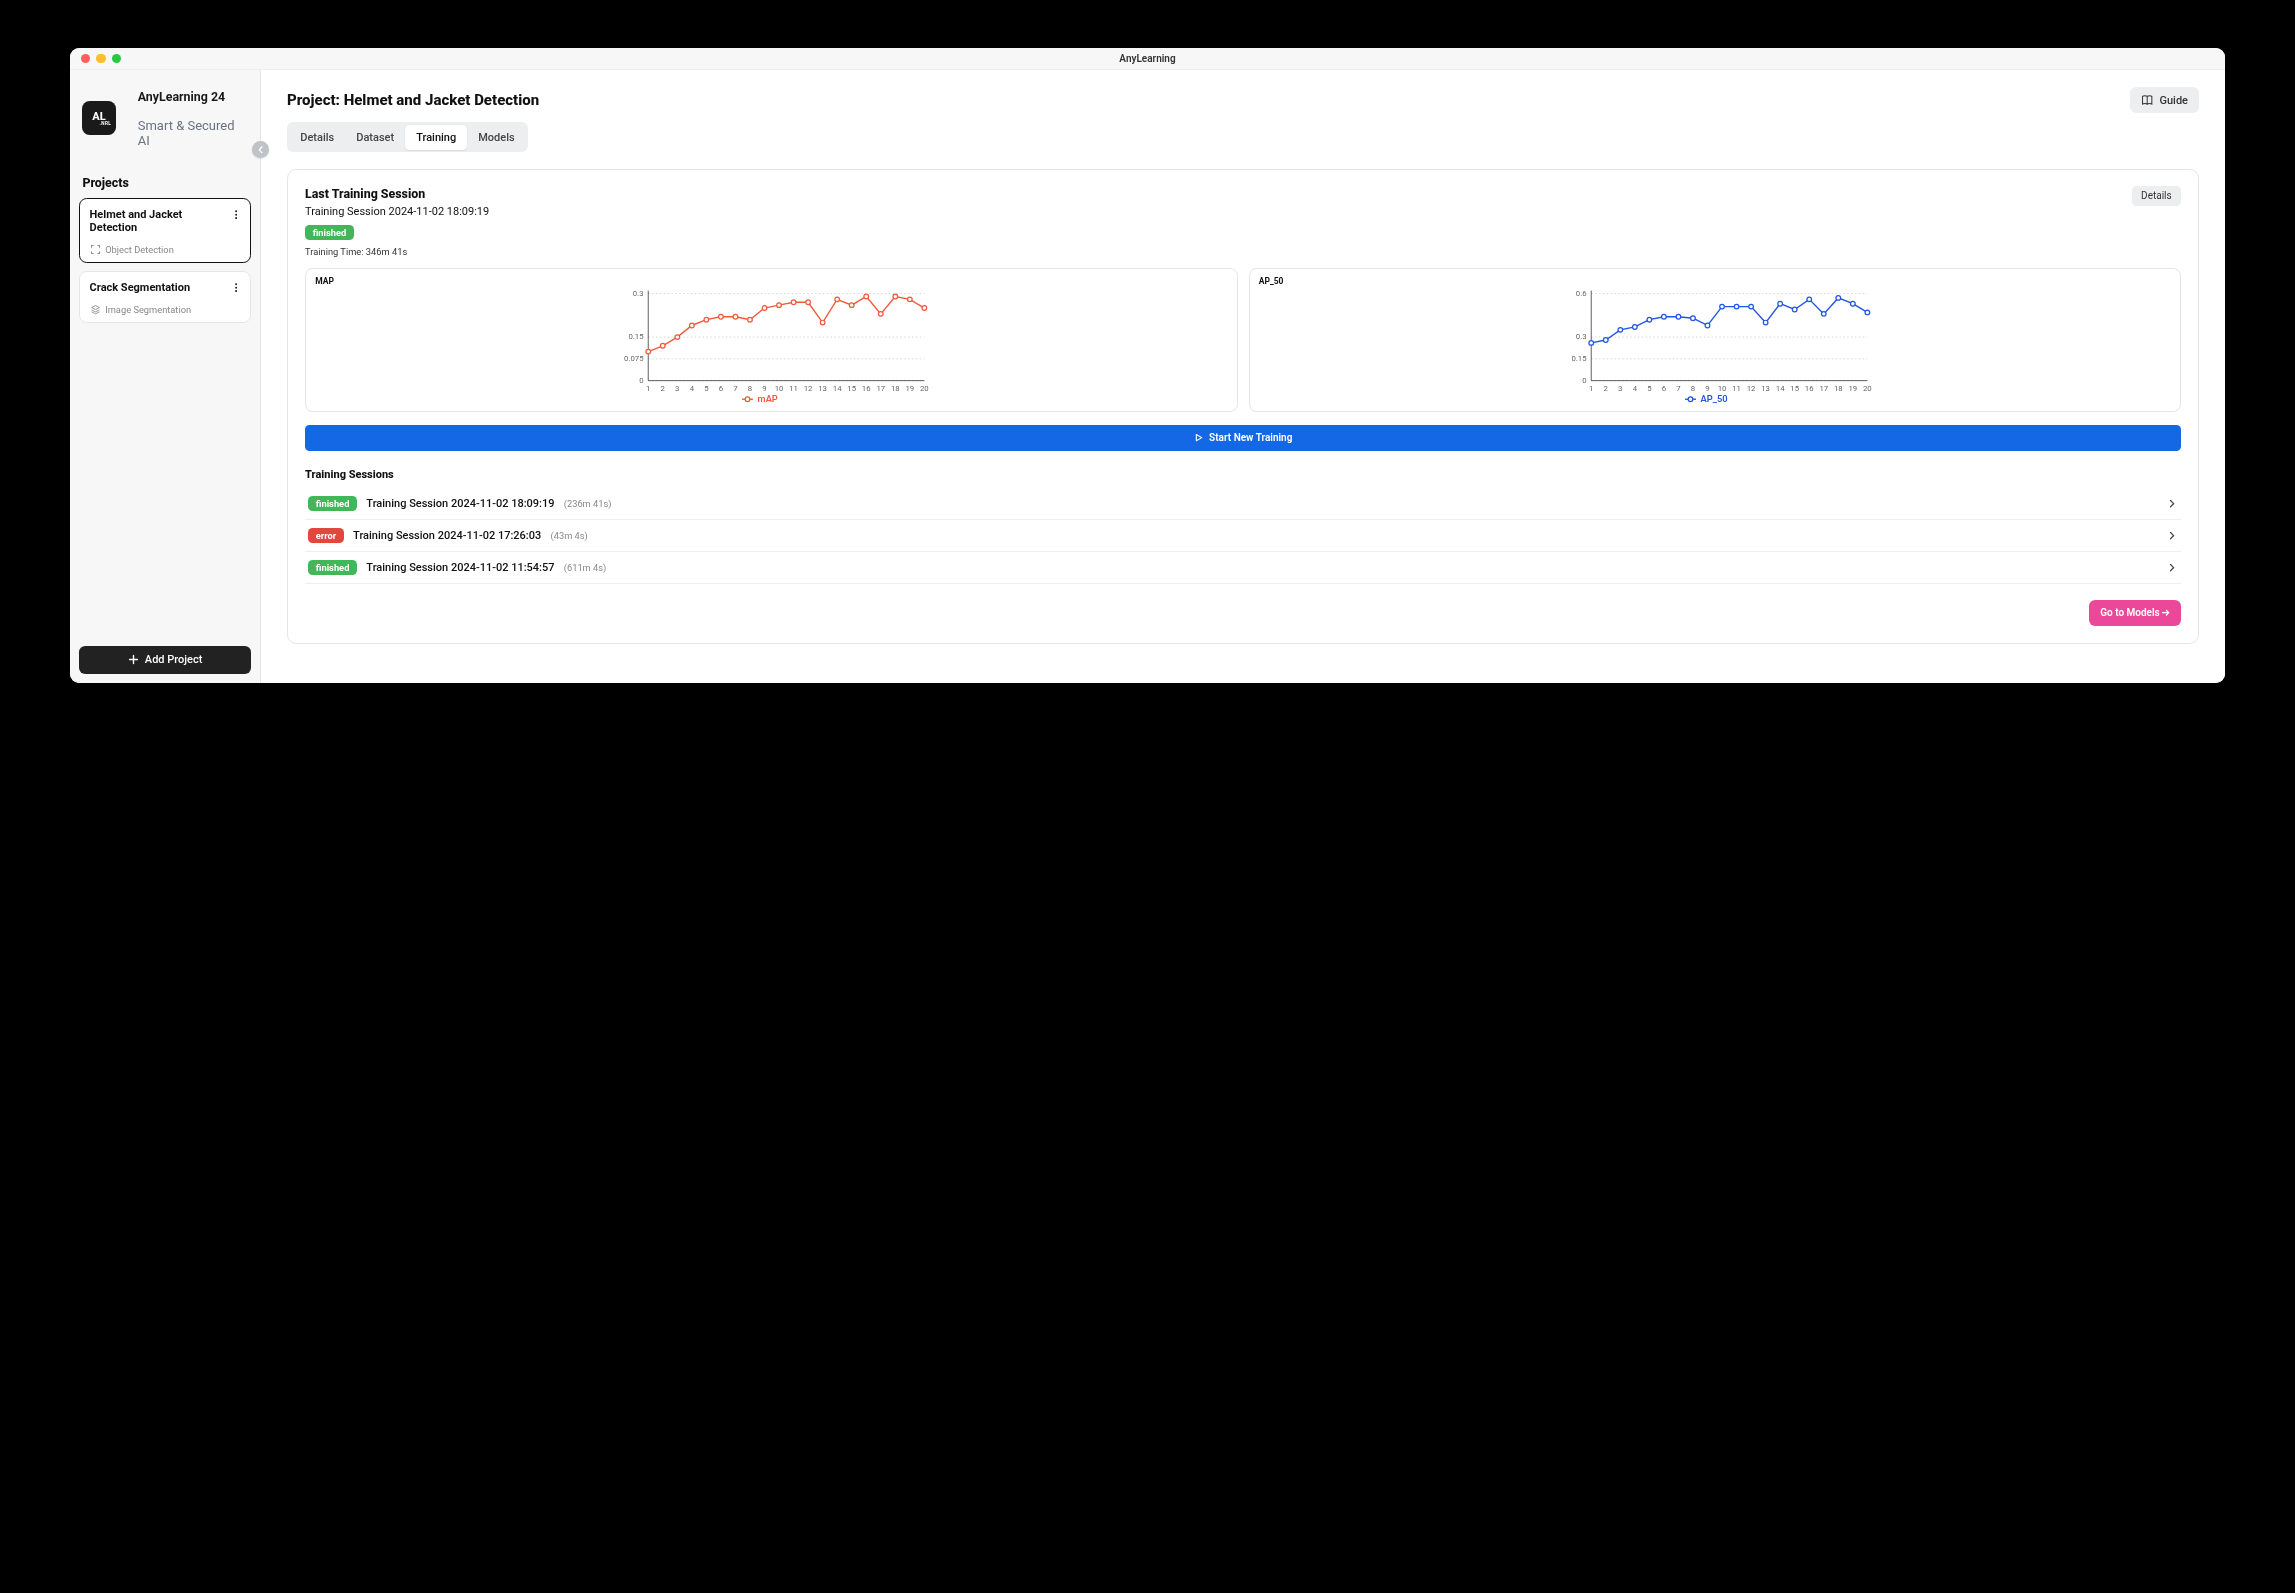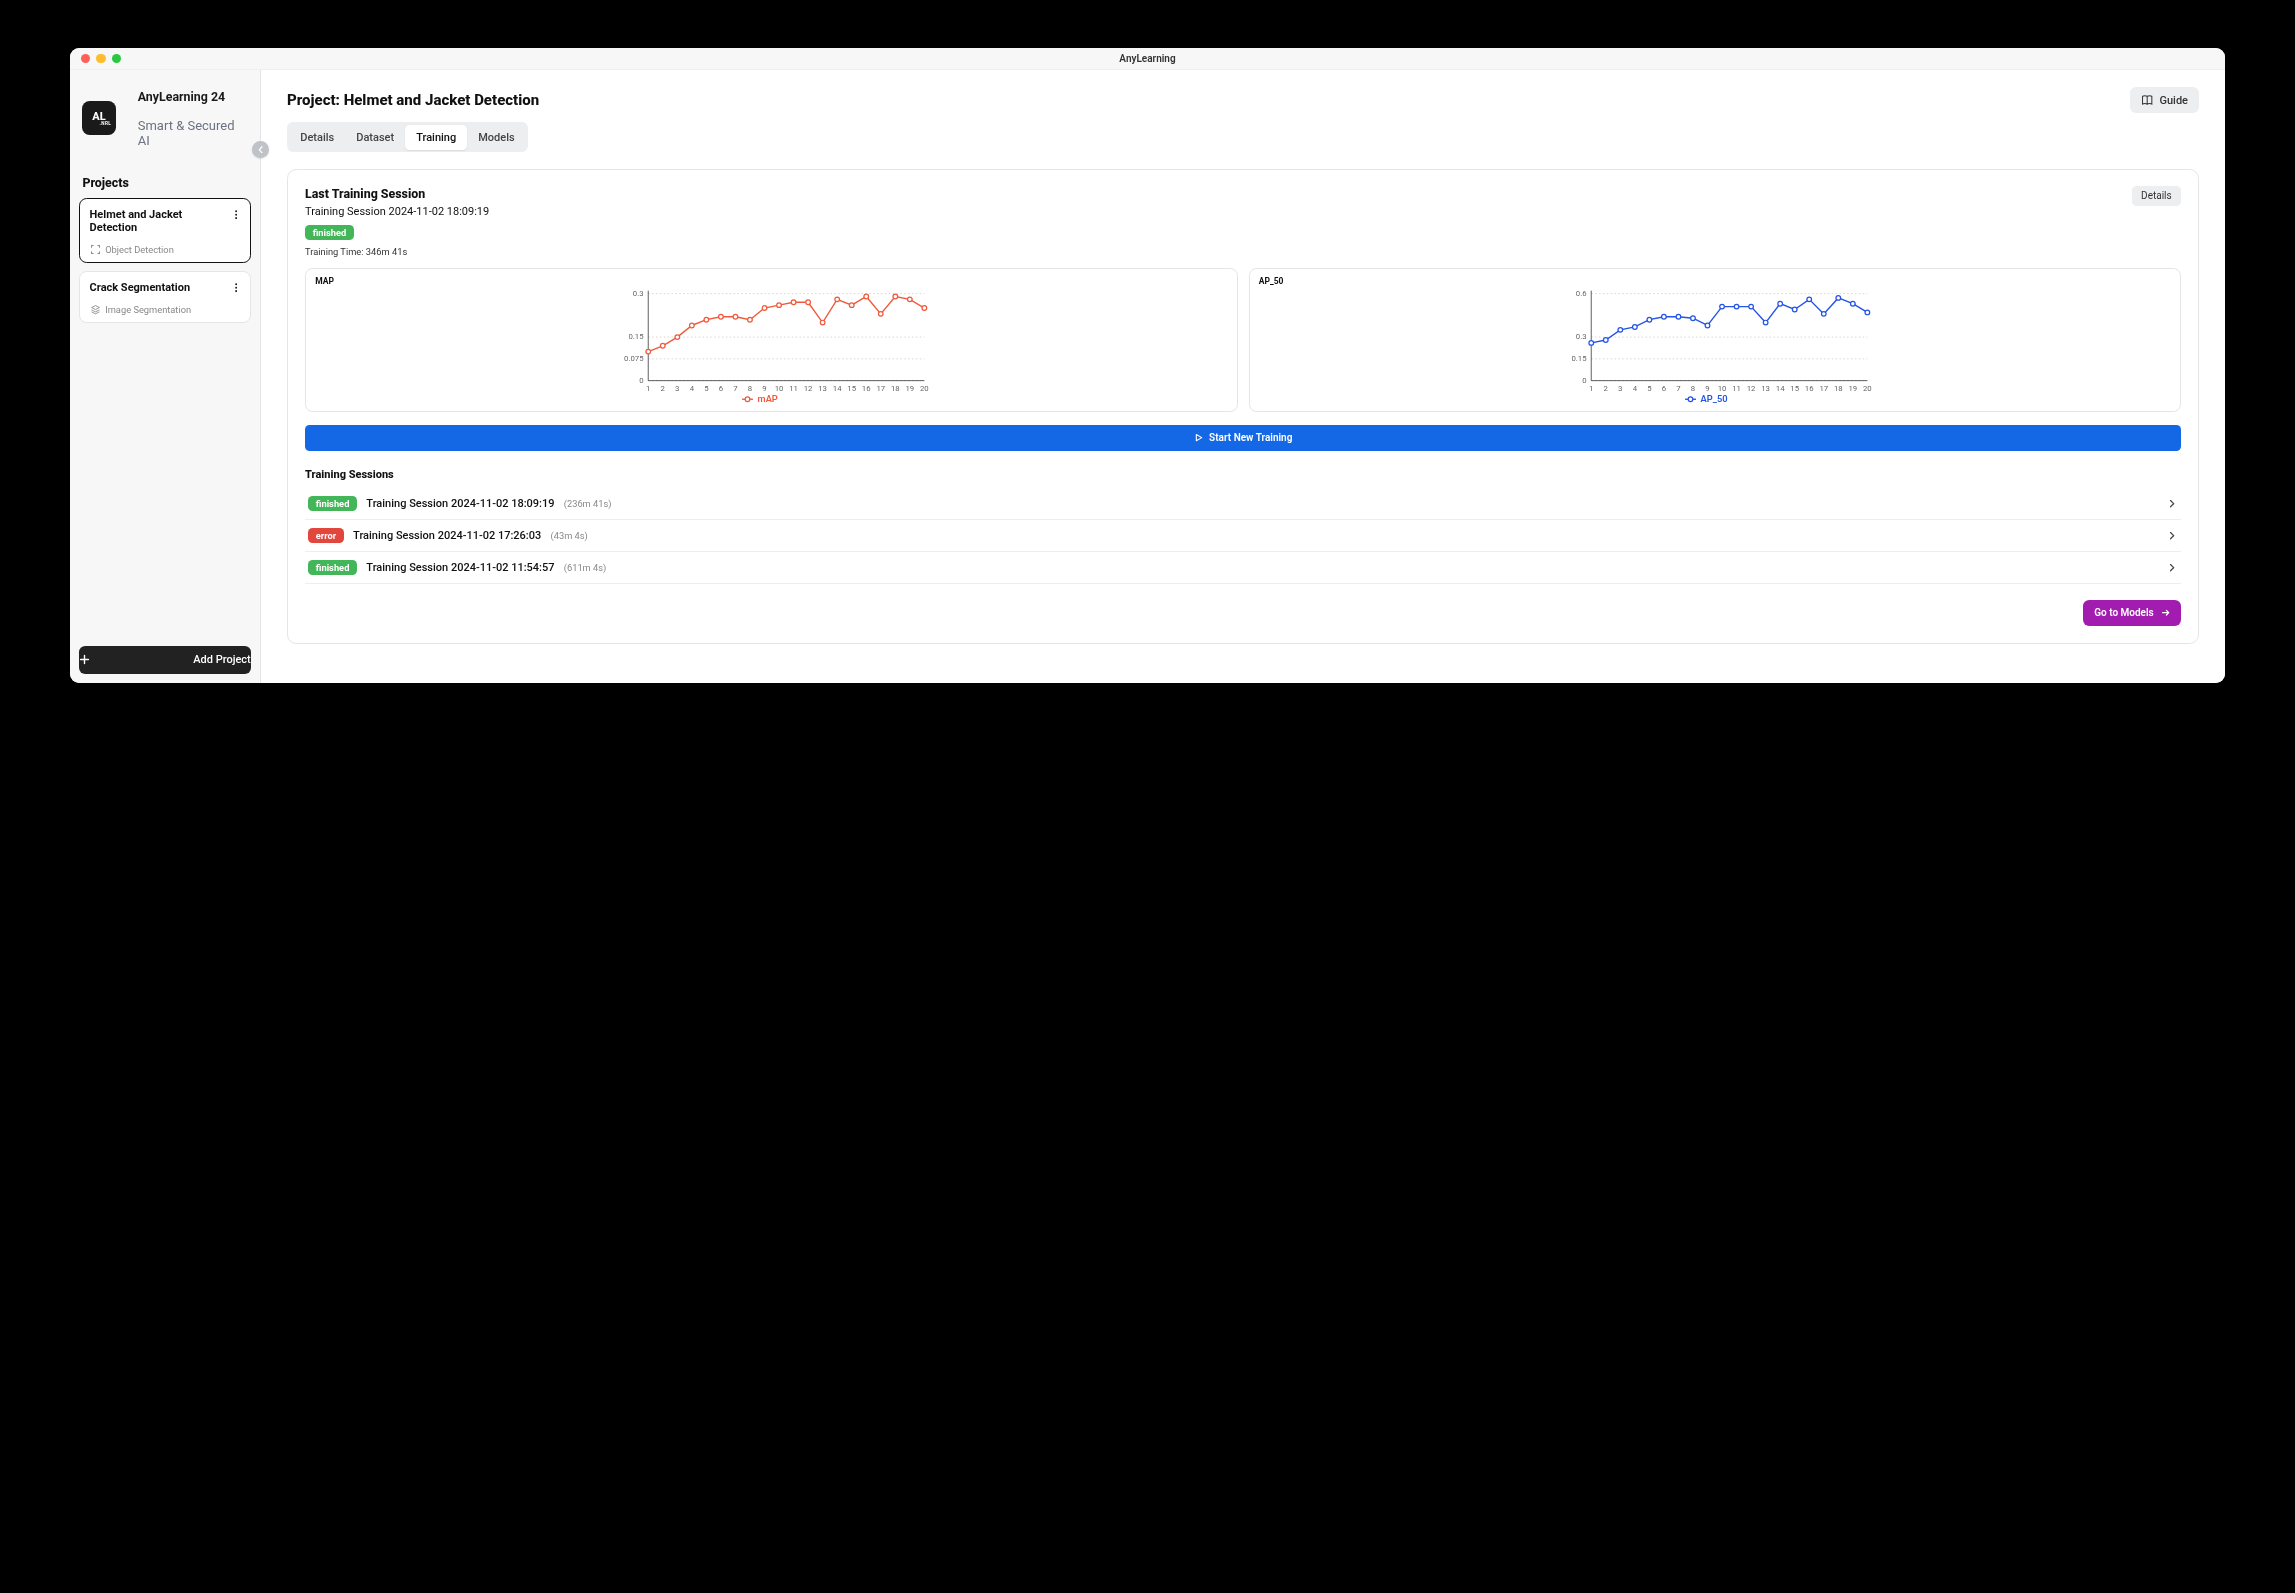"Go to Models" .models-btn { background: #a21caf -> #ec4899; gap: 7px -> 1px }
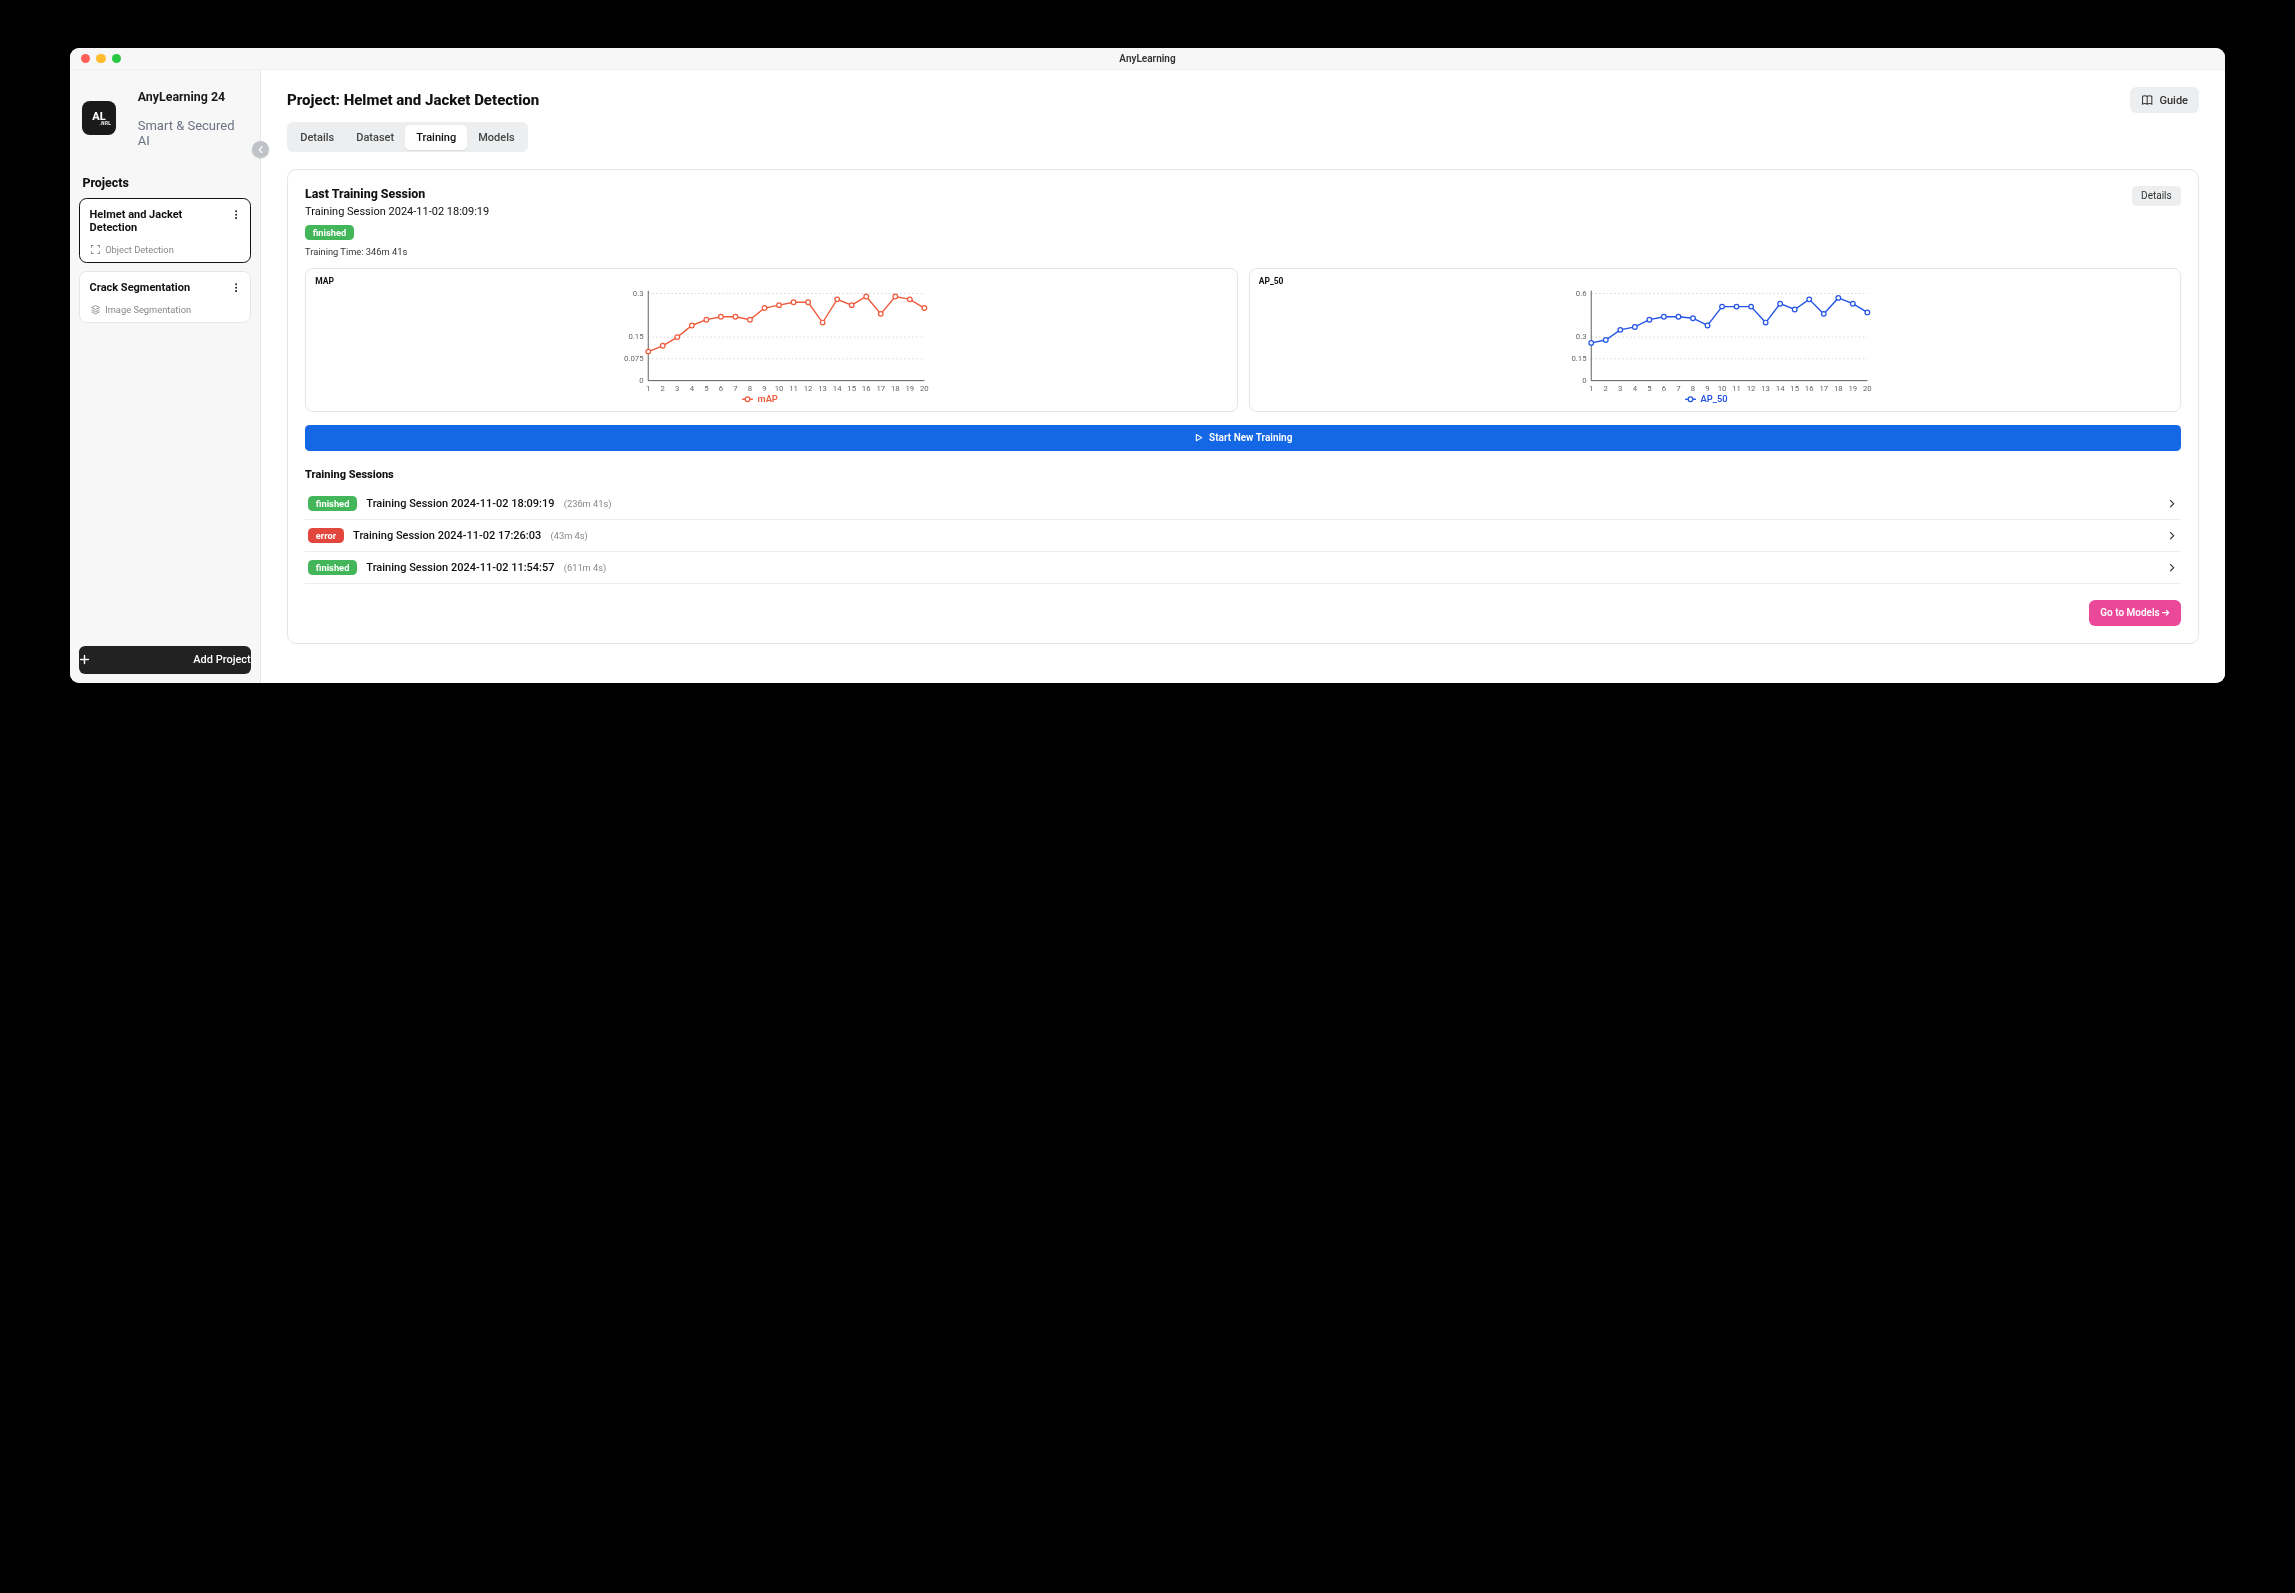"Add Project" .add-btn { justify-content: space-between -> center }
